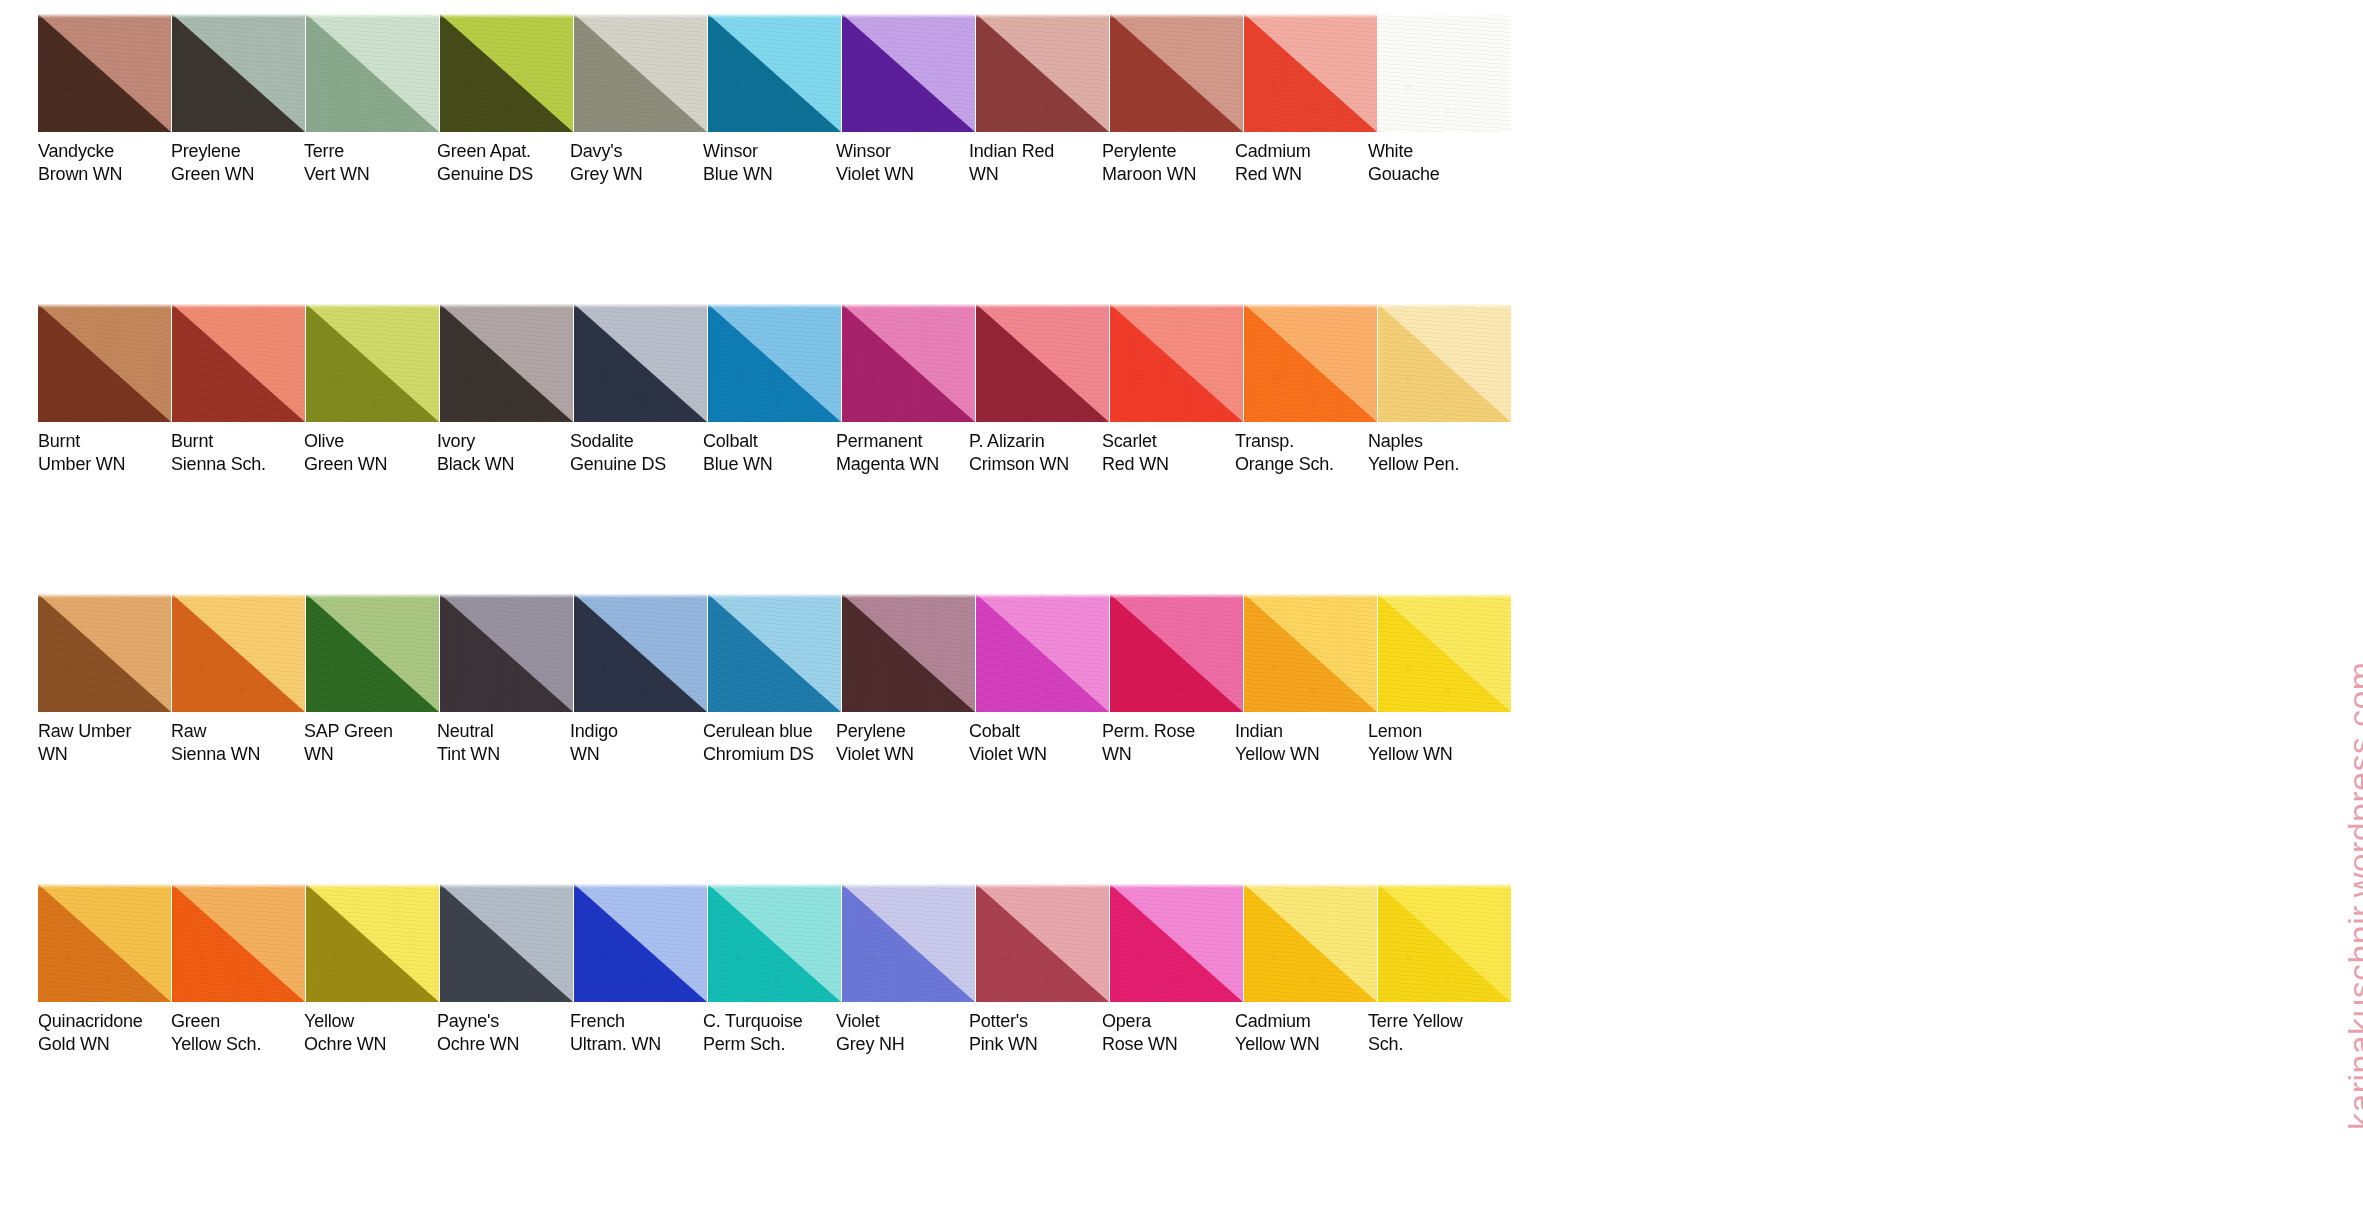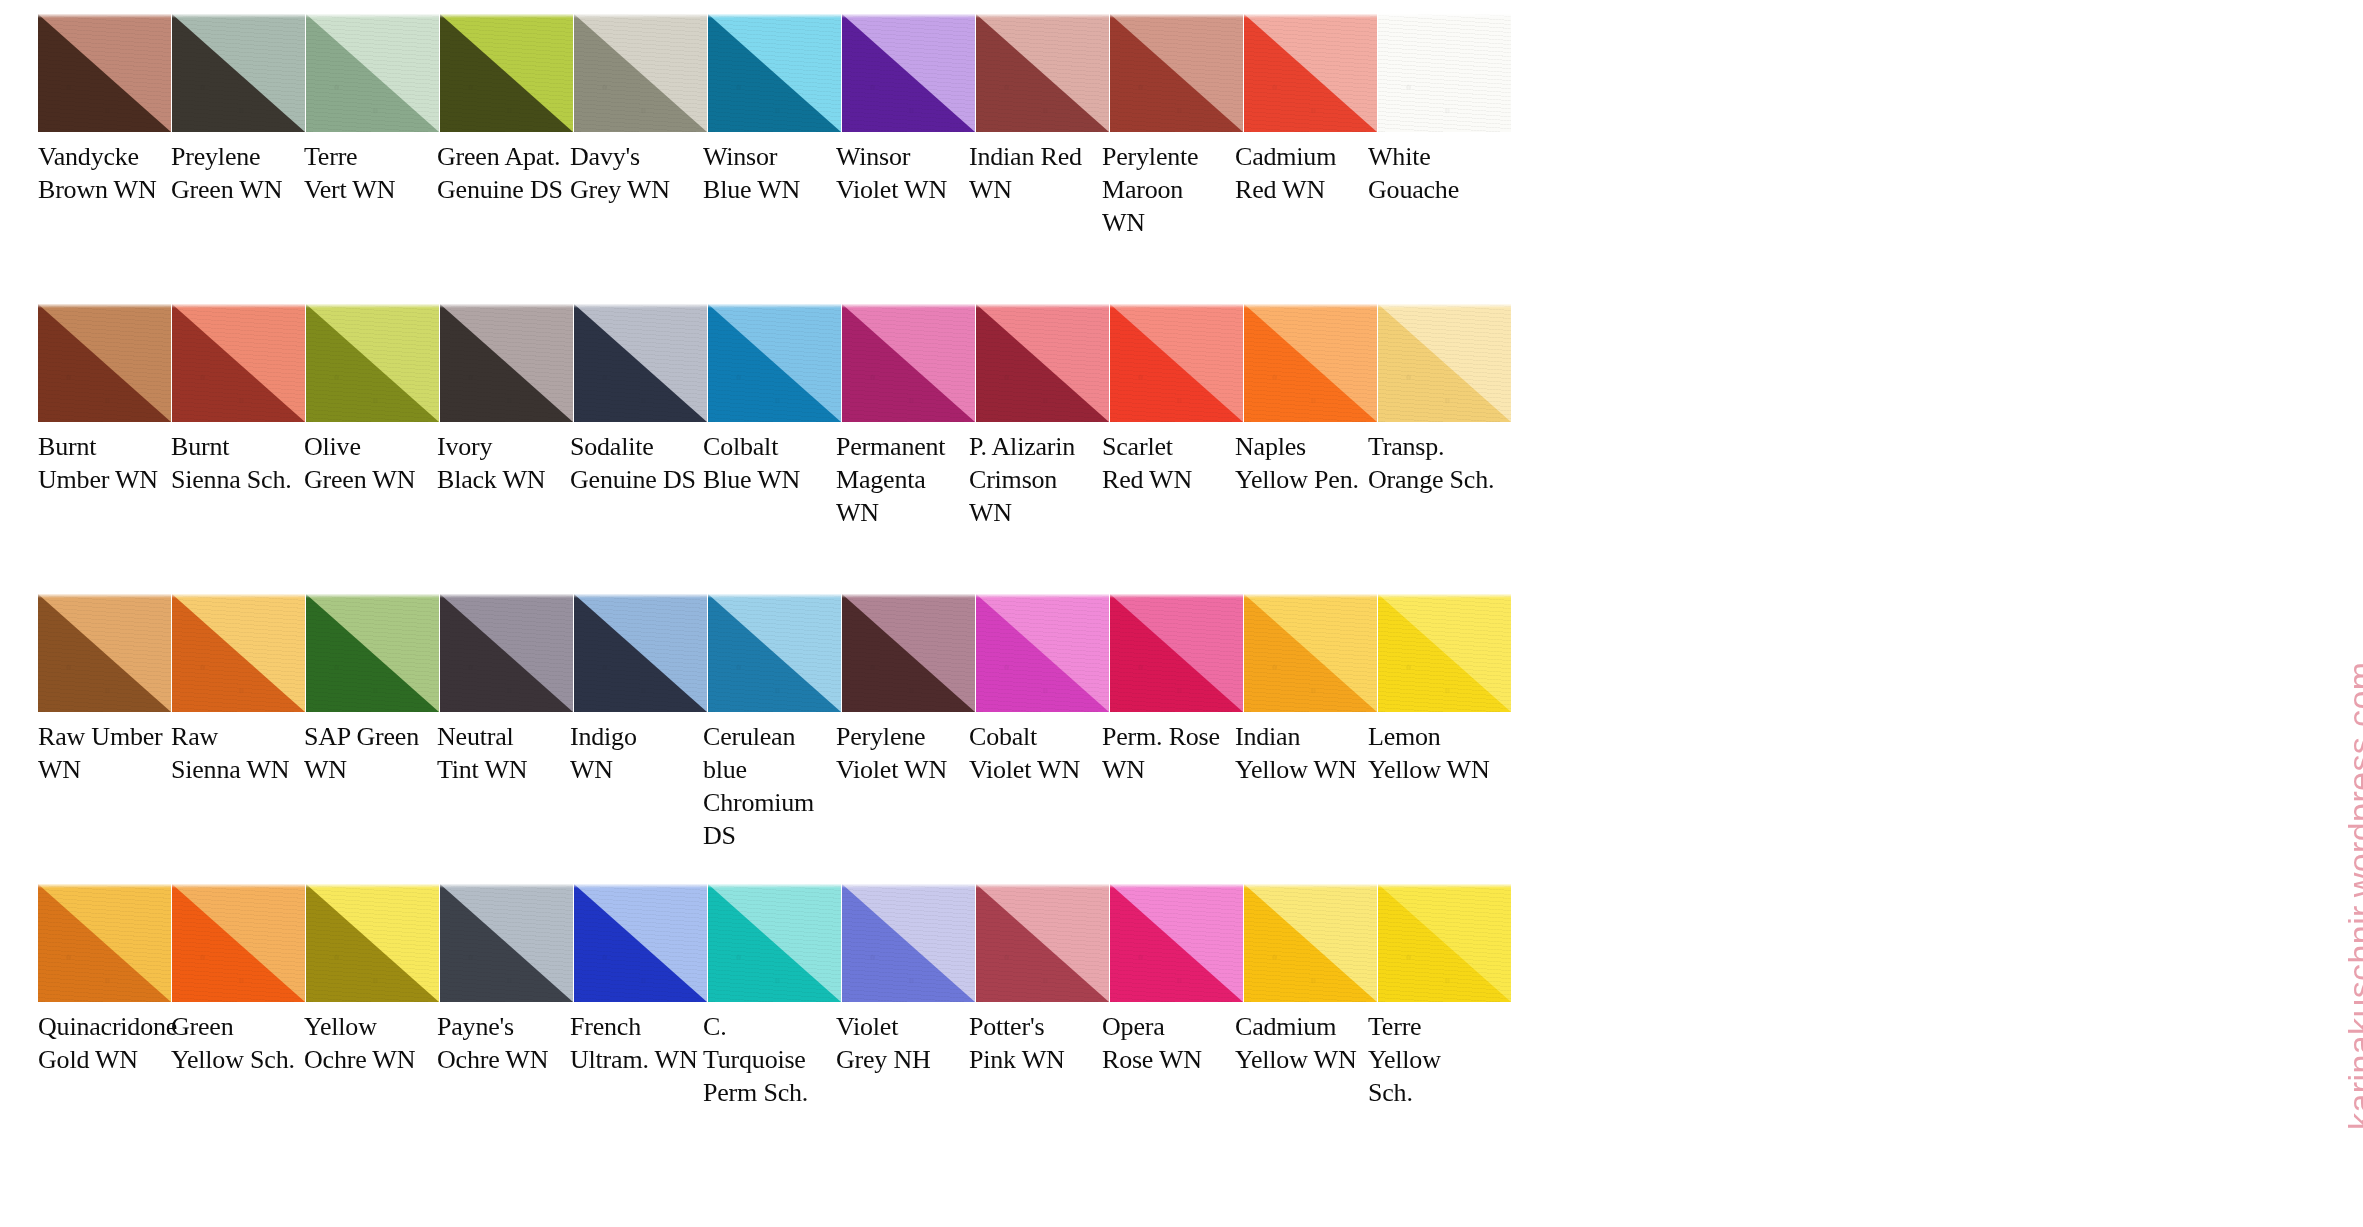"Vandycke" .label { font-family: Liberation Serif, serif -> Liberation Sans, sans-serif; font-size: 26px -> 18px }
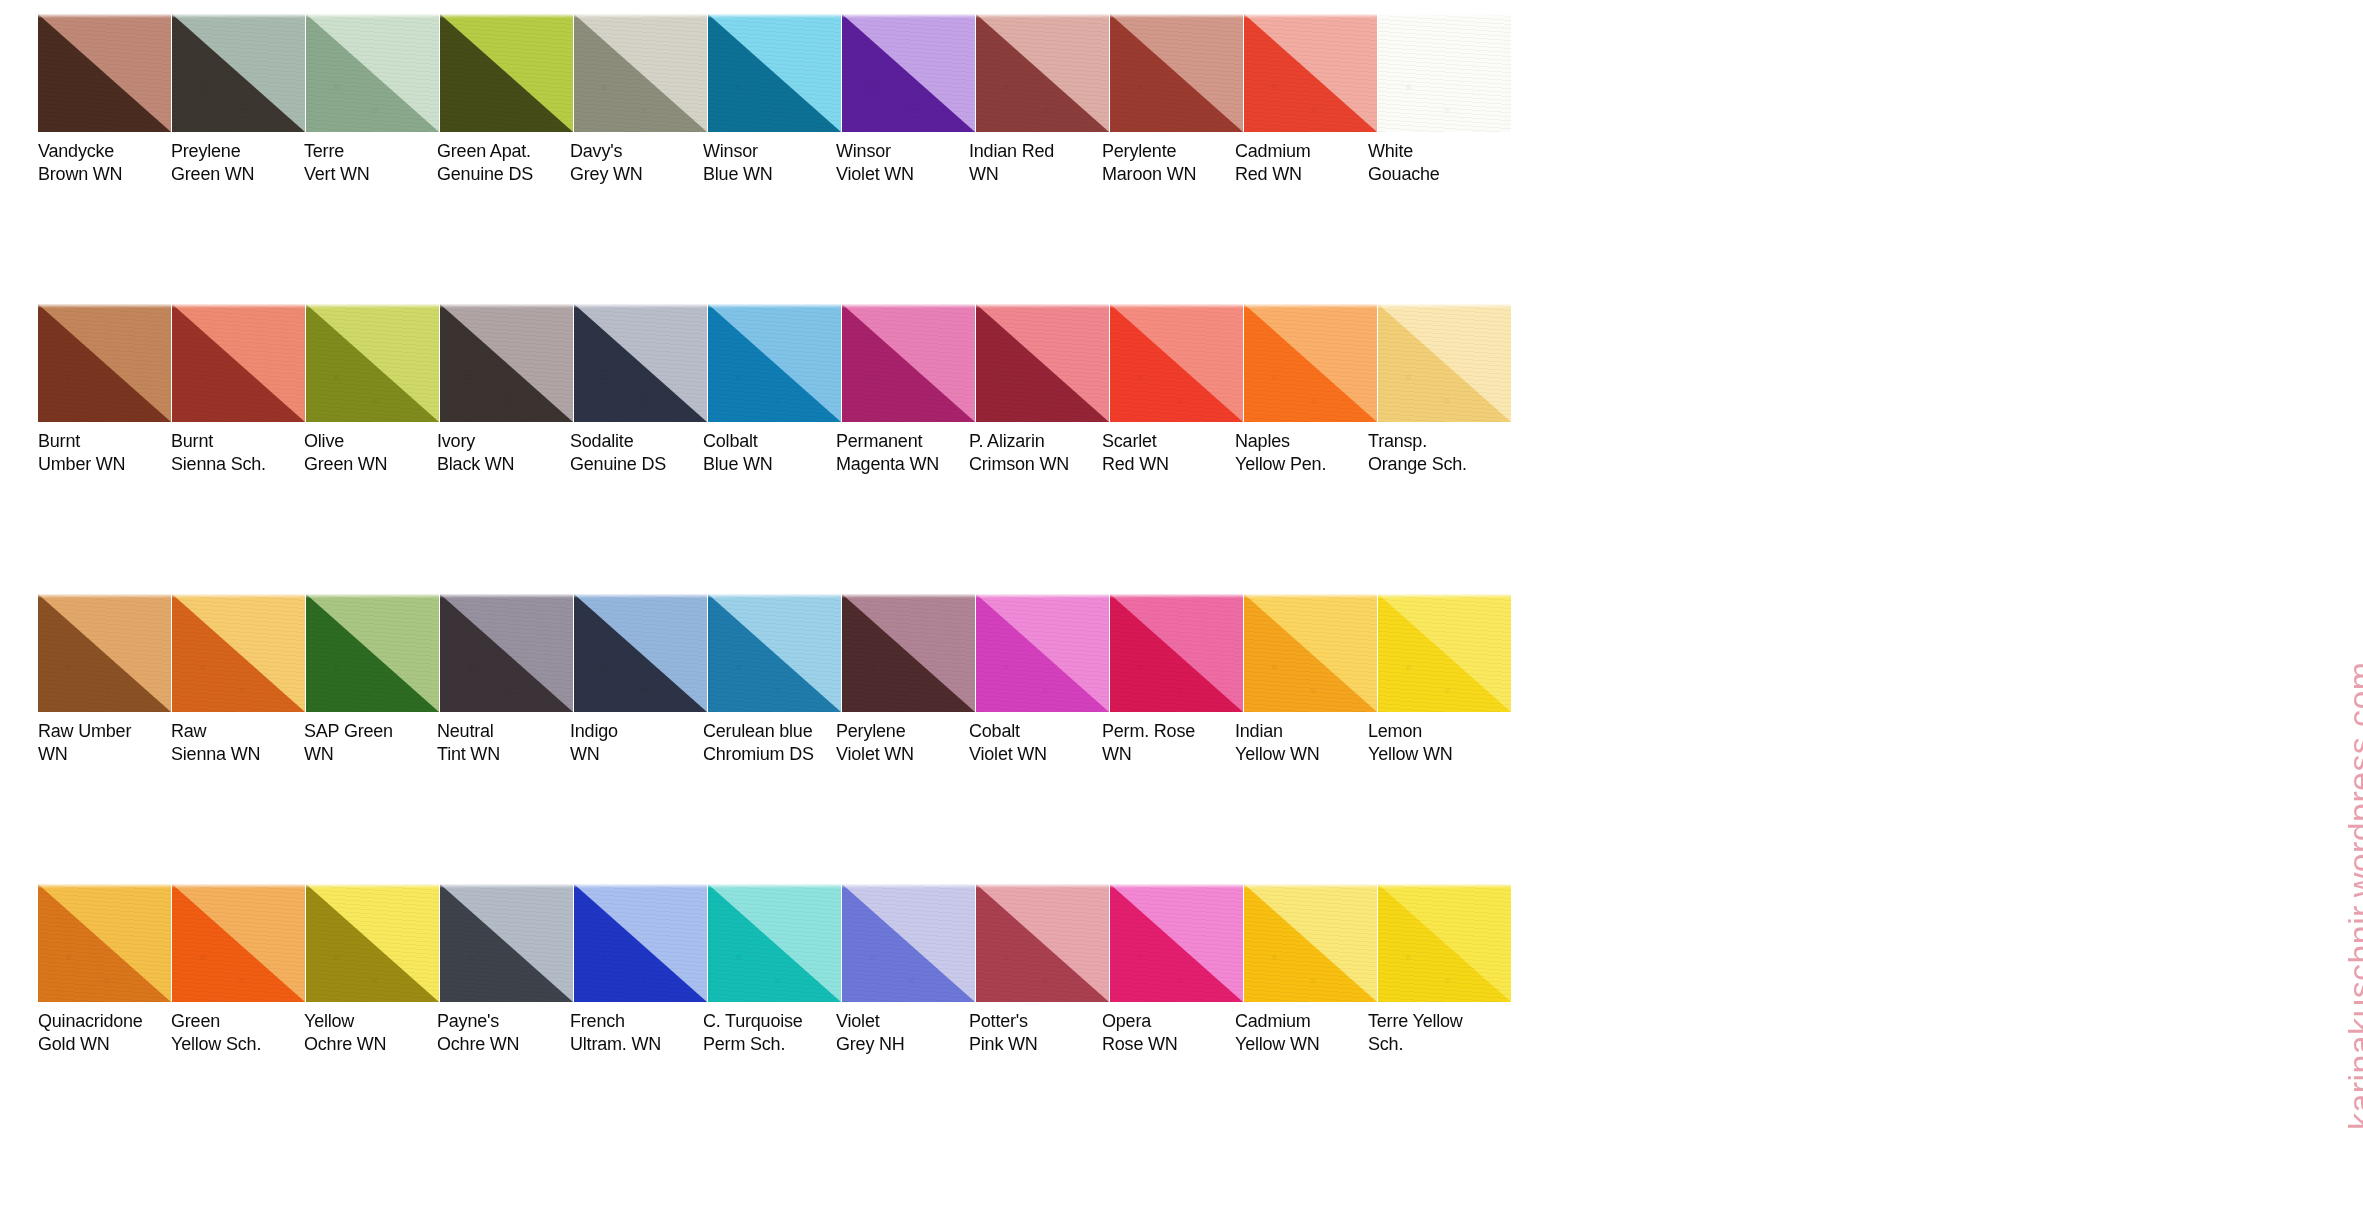"Naples" div.label { order: before "Transp." -> after "Transp." }
